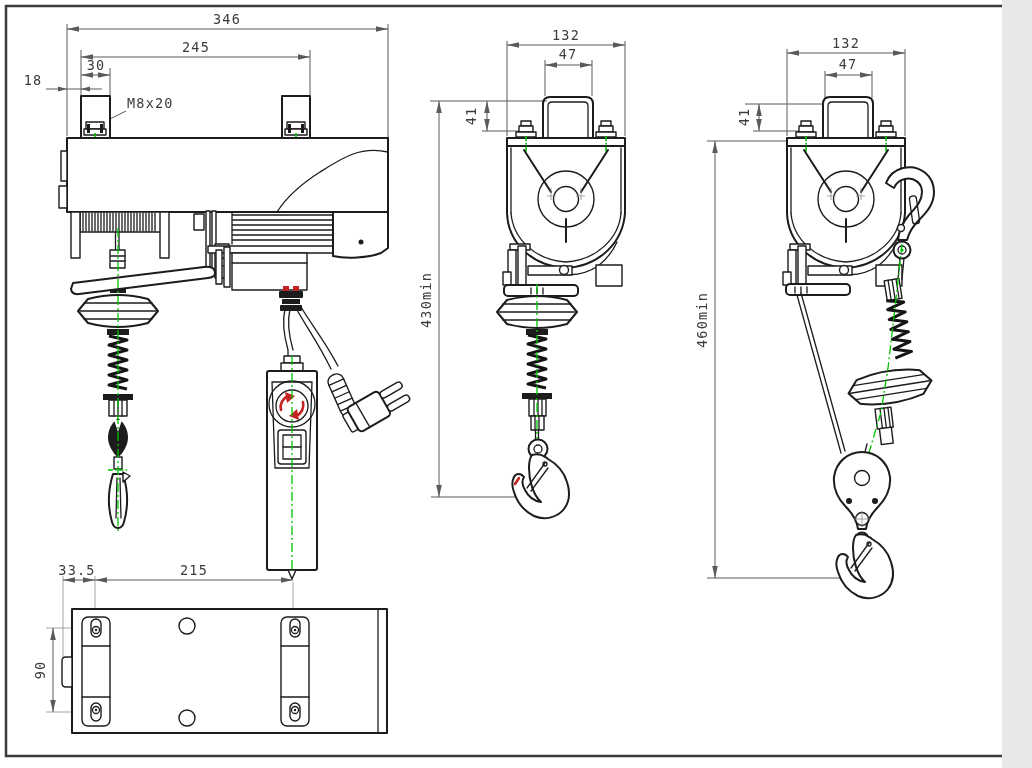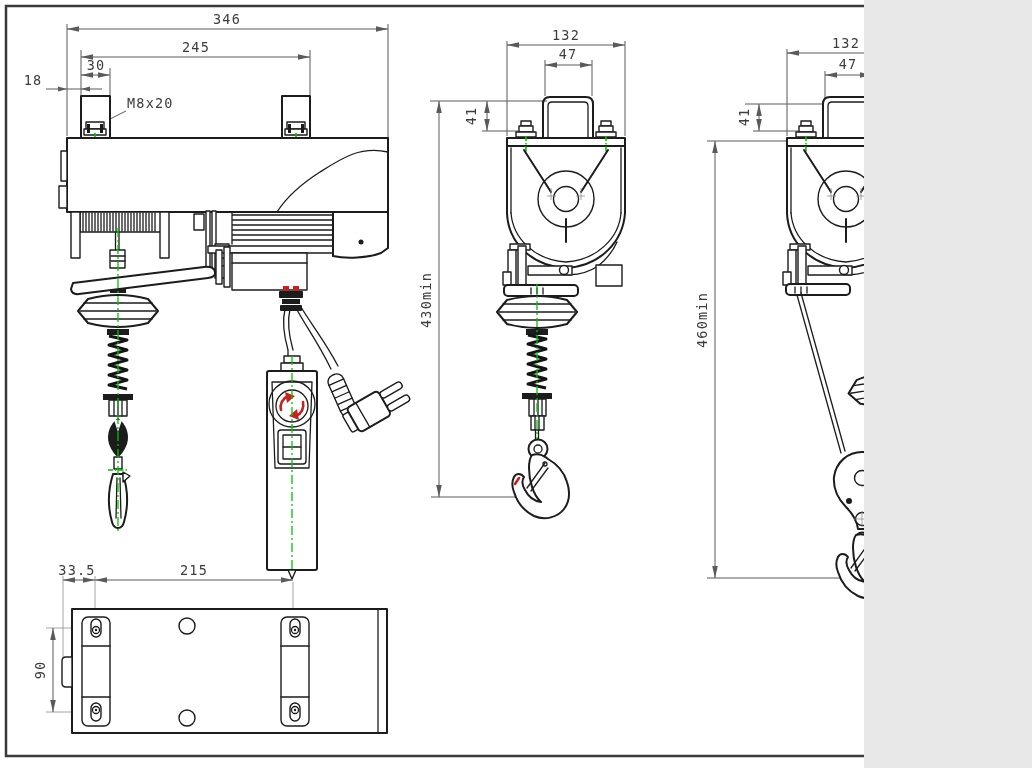"346" .stage { width: 864px -> 1002px }
